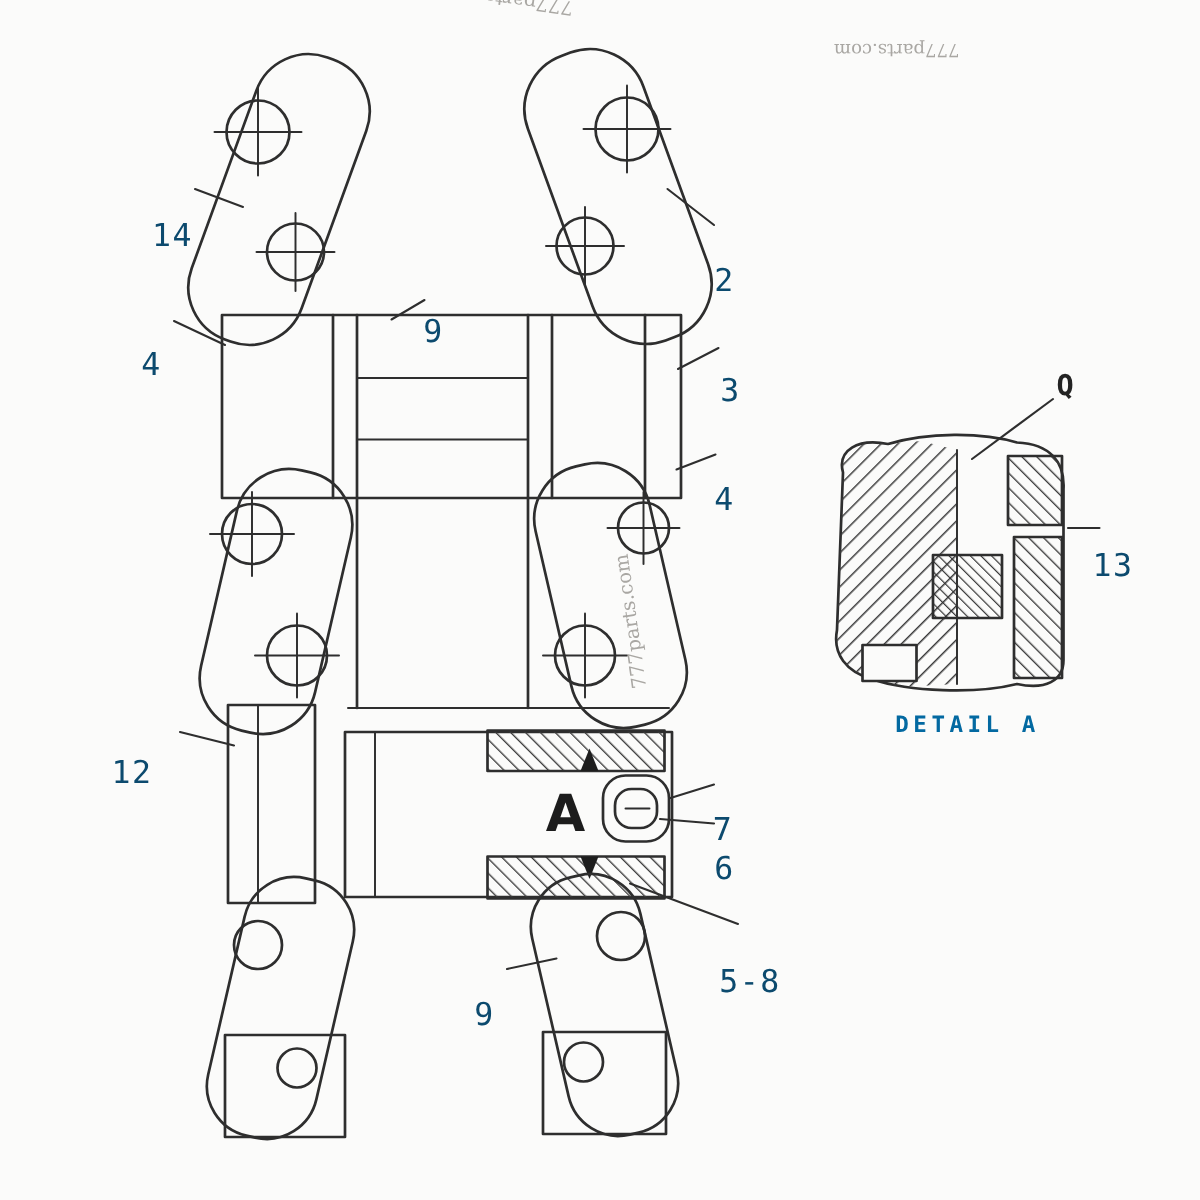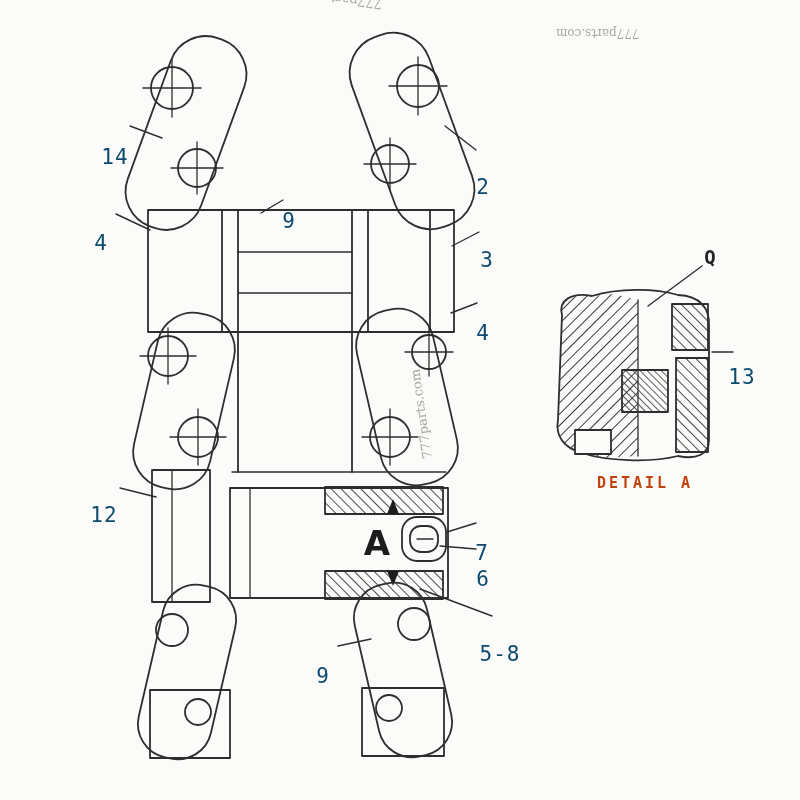"DETAIL A" .detail-caption { color: #c2410c -> #0369a1 }
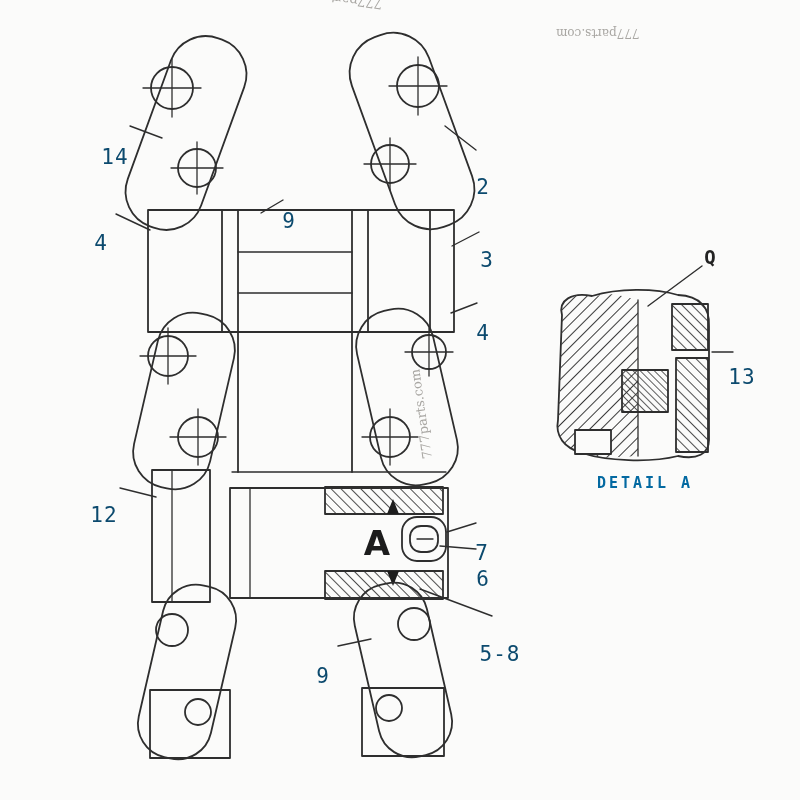"12" div.callout { left: 104px -> 88px }
